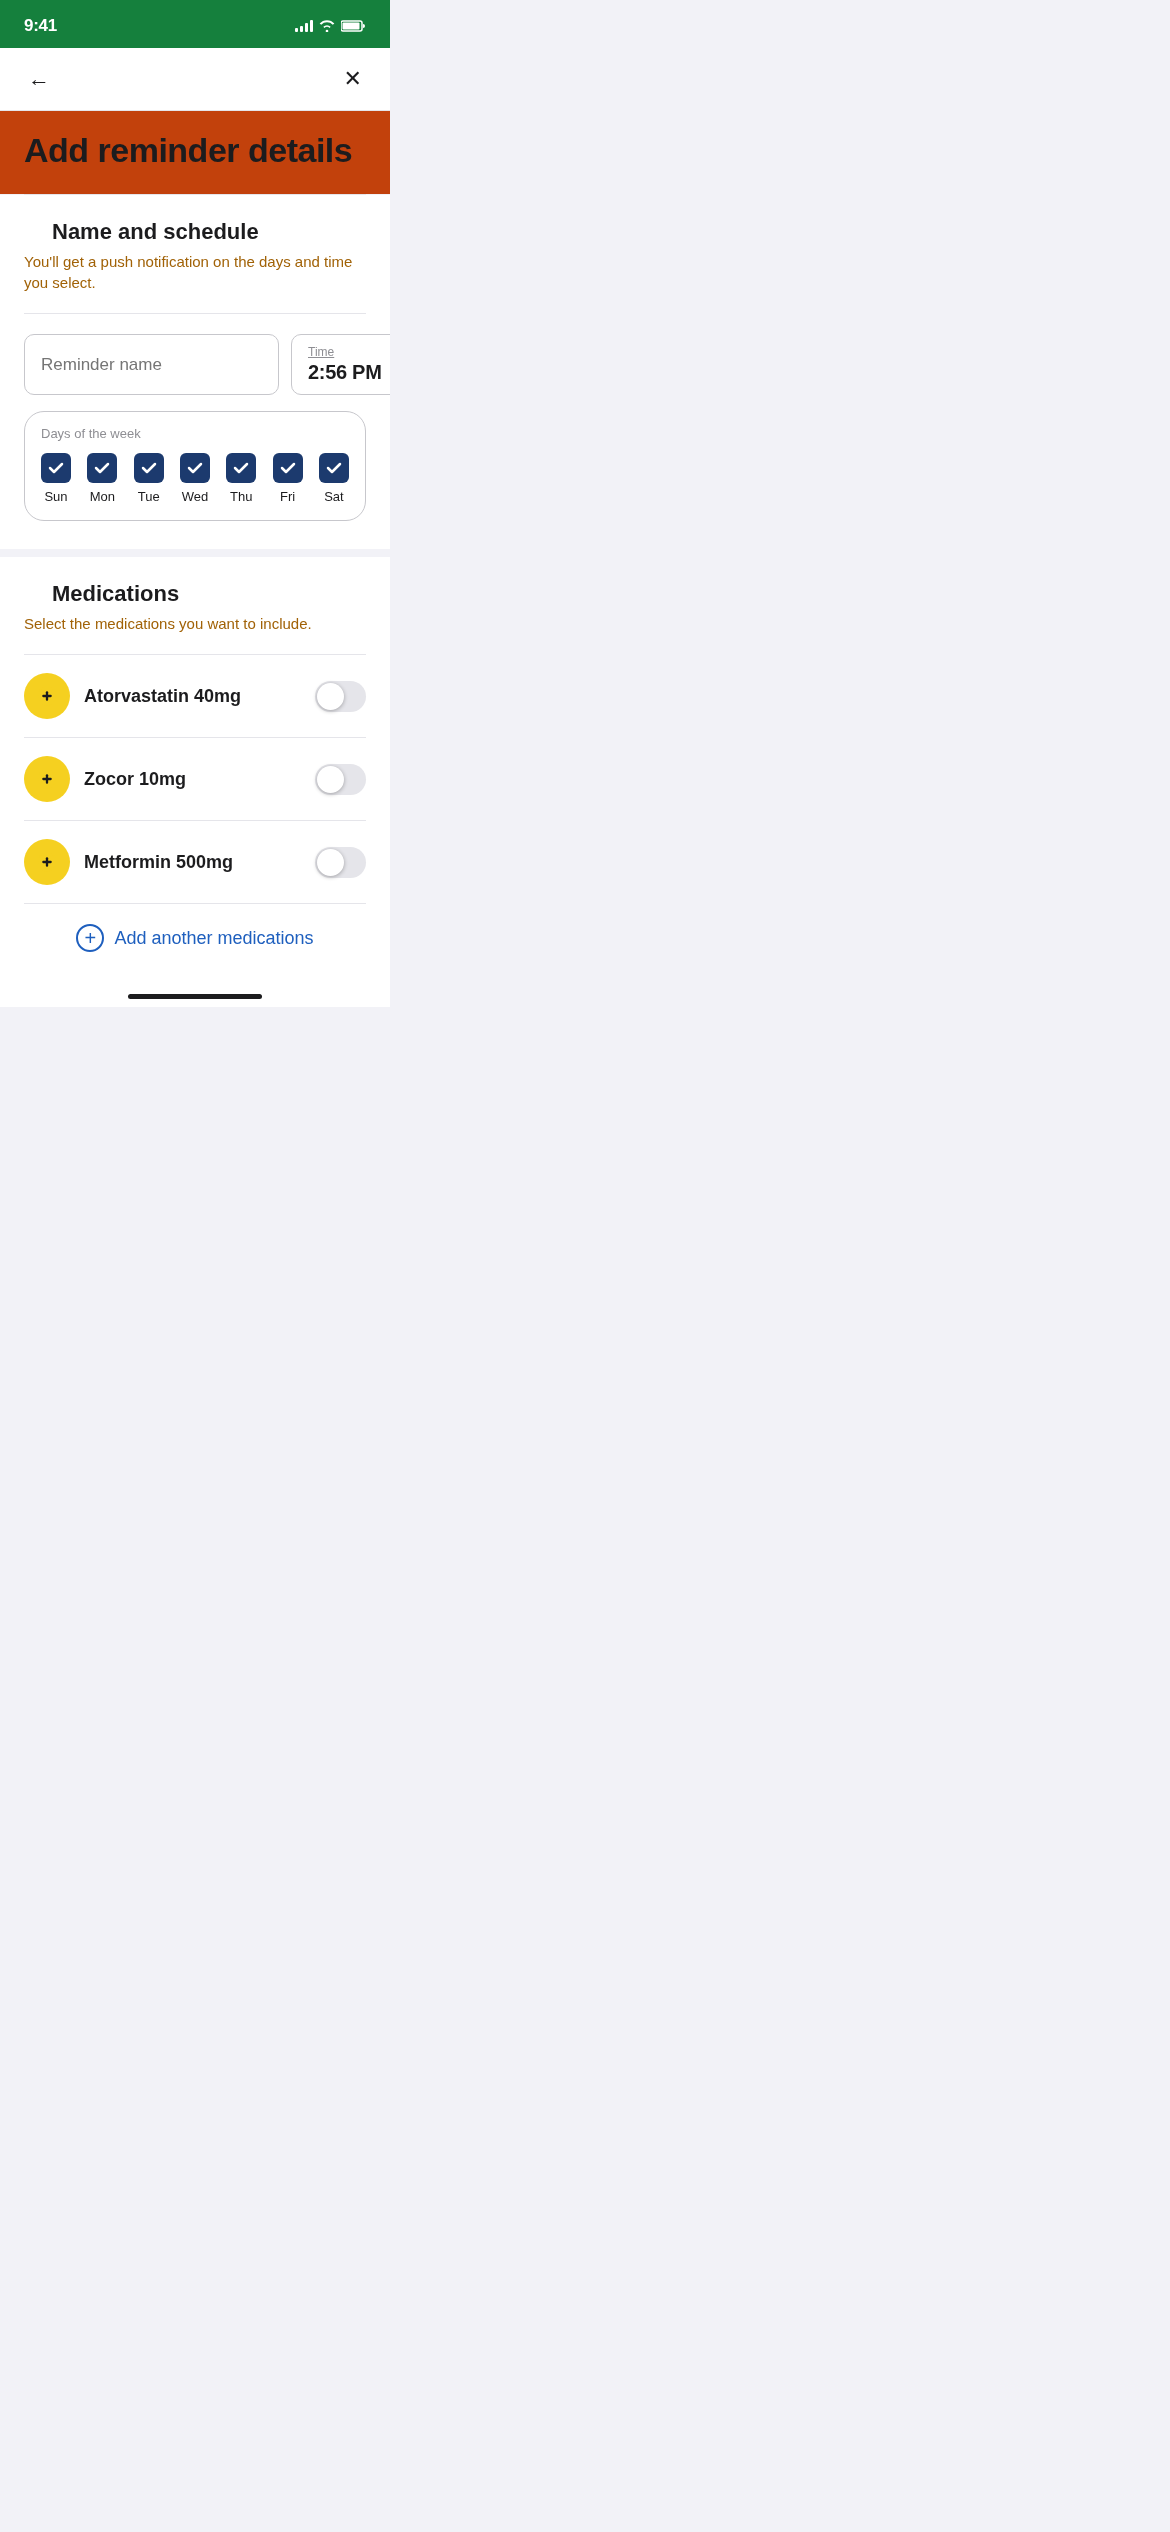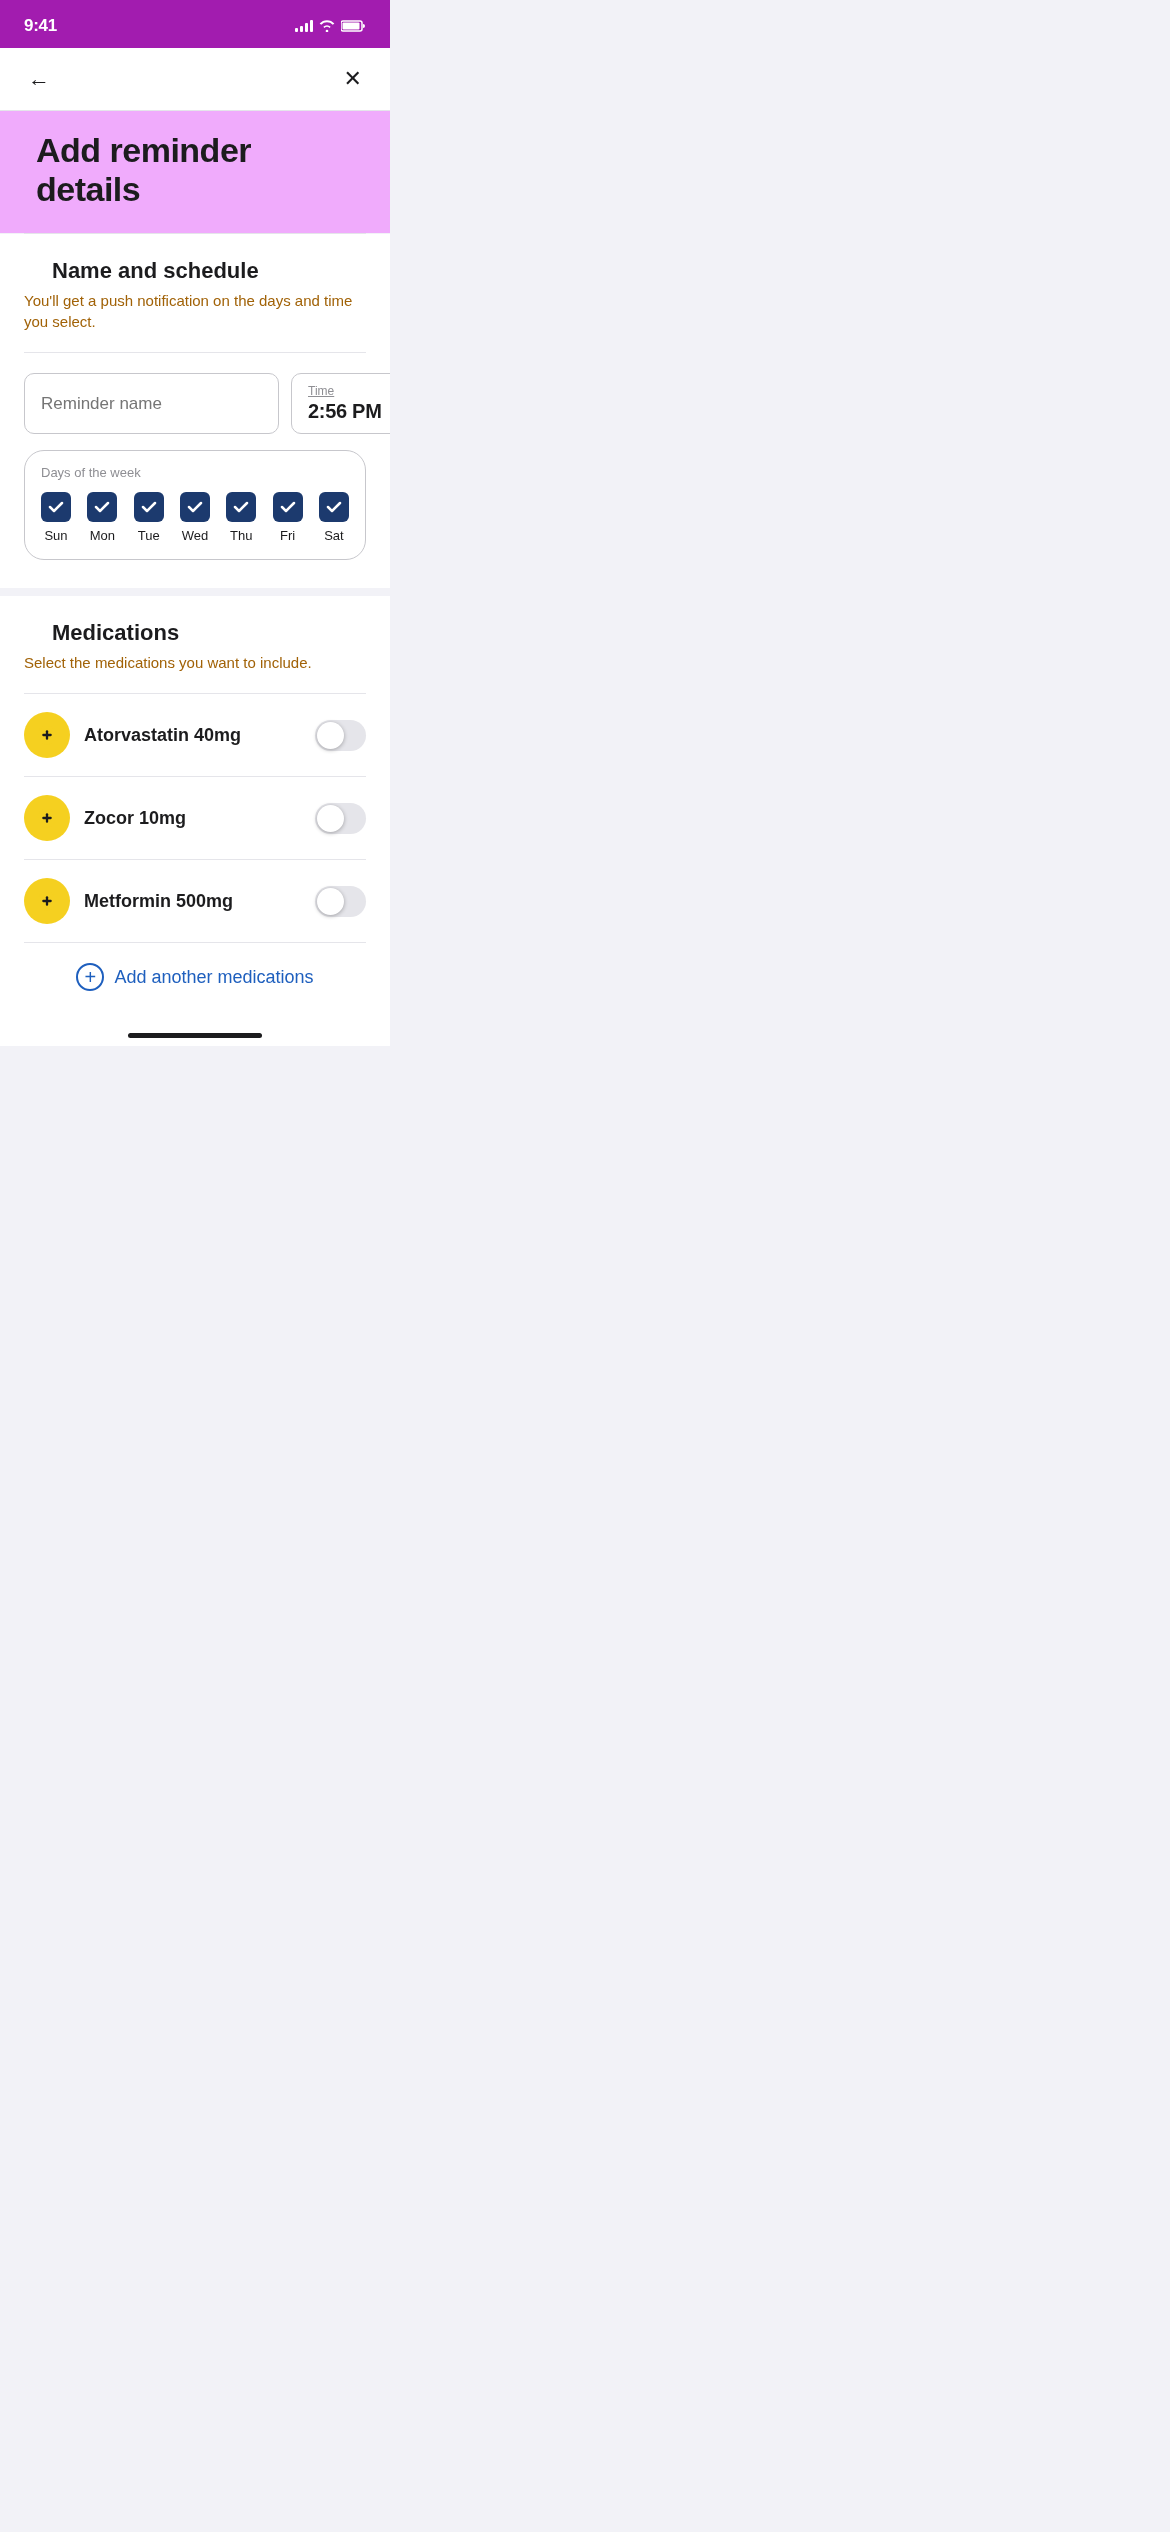"9:41" .status-bar { background: #a21caf -> #15803d }
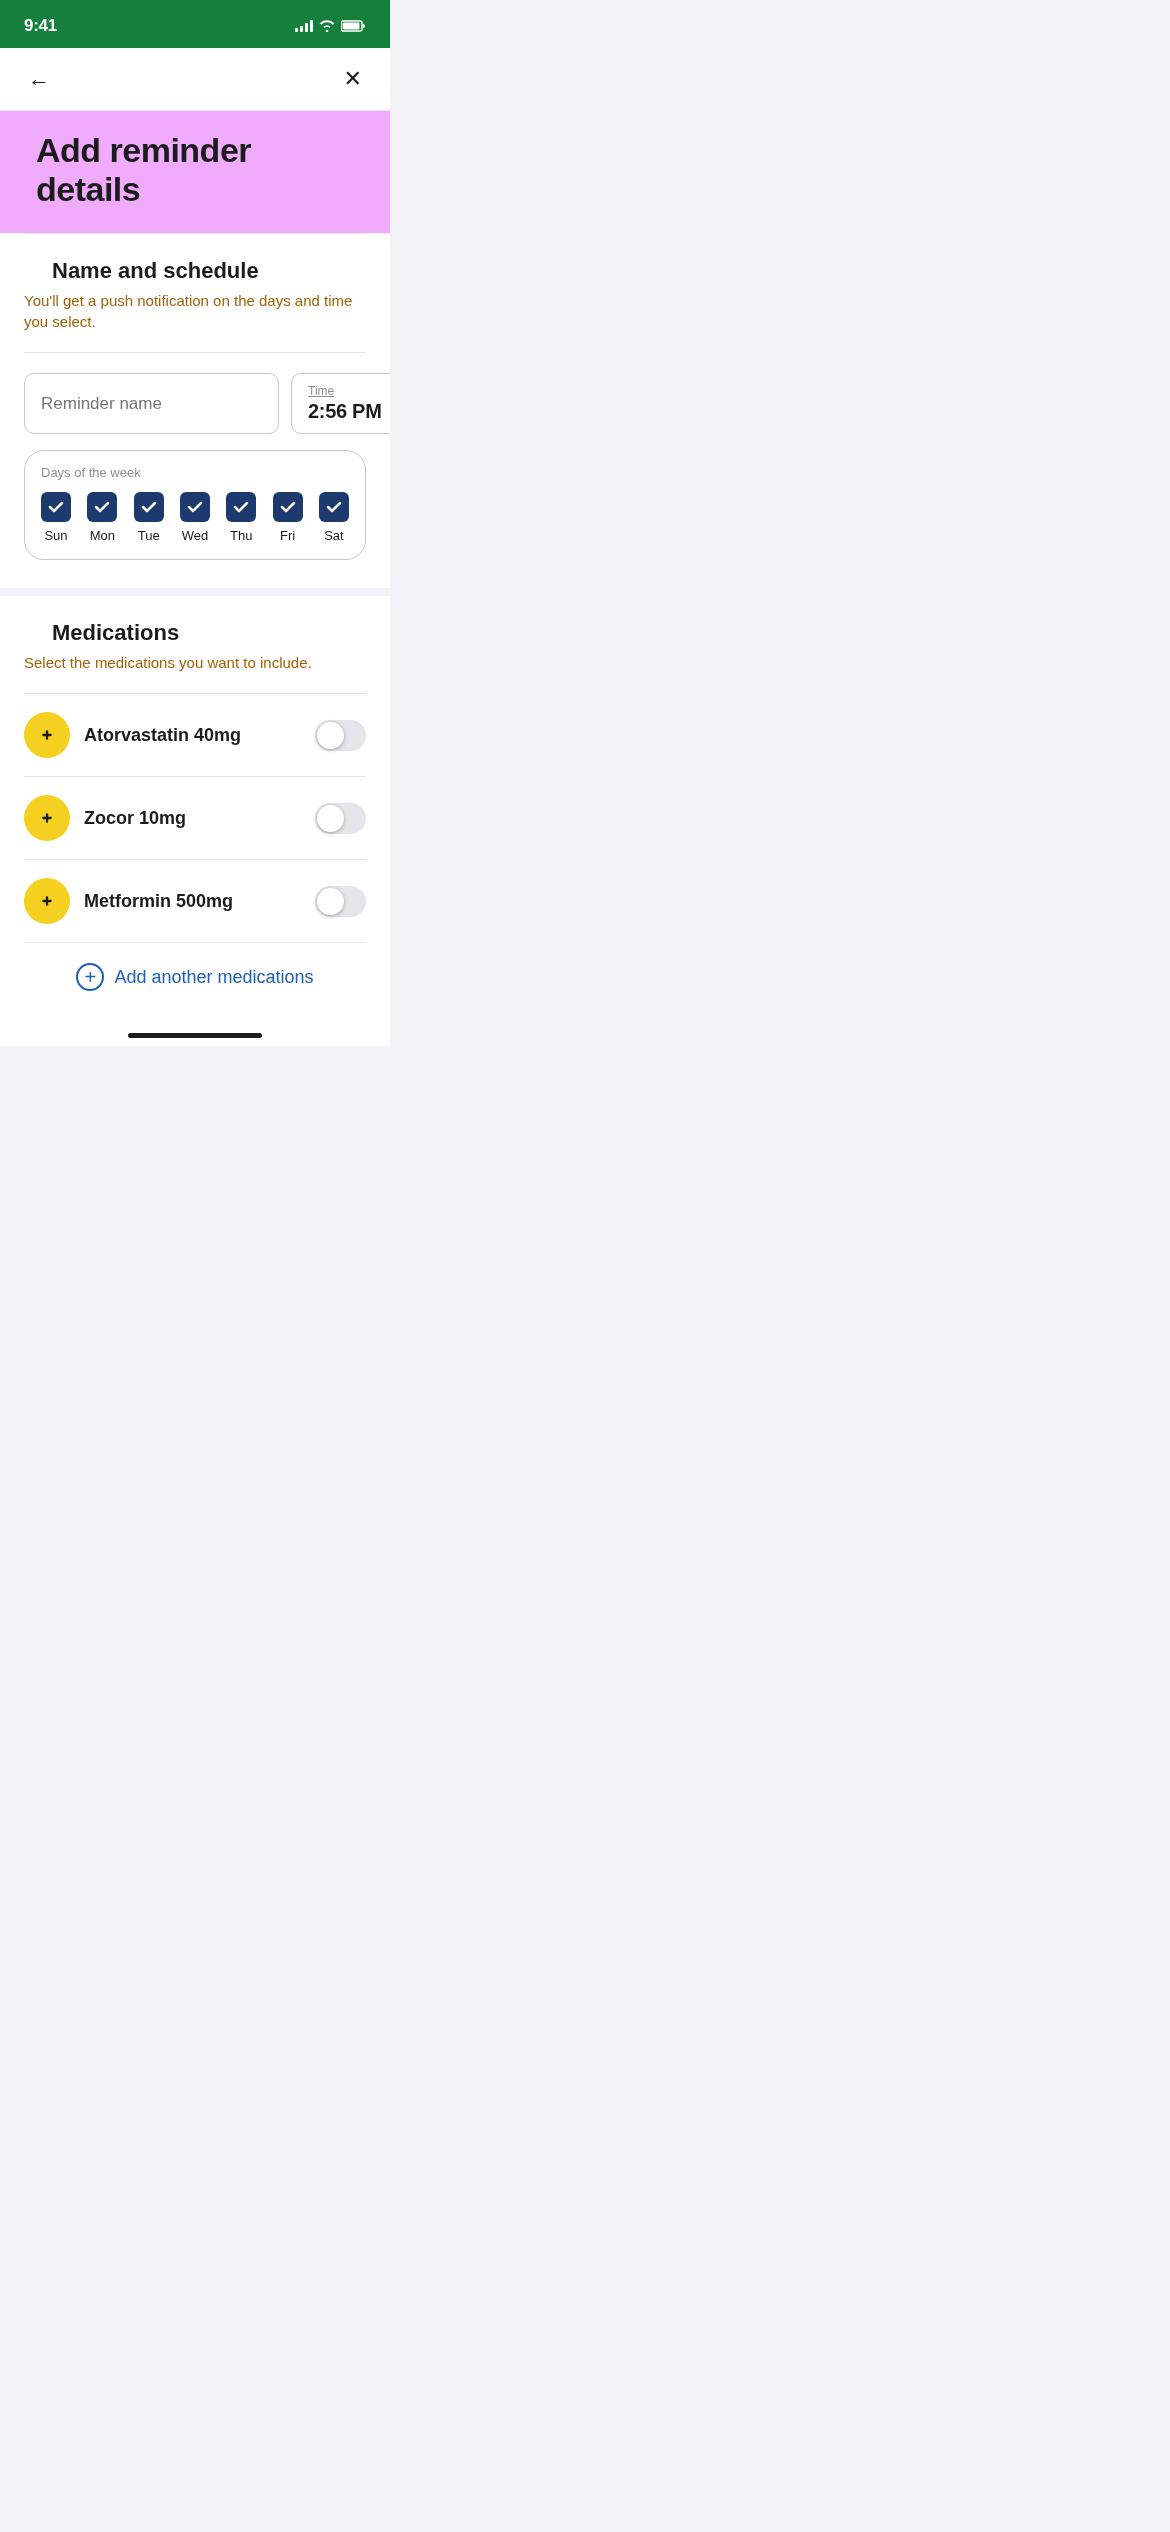"Add reminder details" .page-title-section { background: #f0abfc -> #c2410c; padding: 20px 36px 24px -> 20px 24px 24px }
